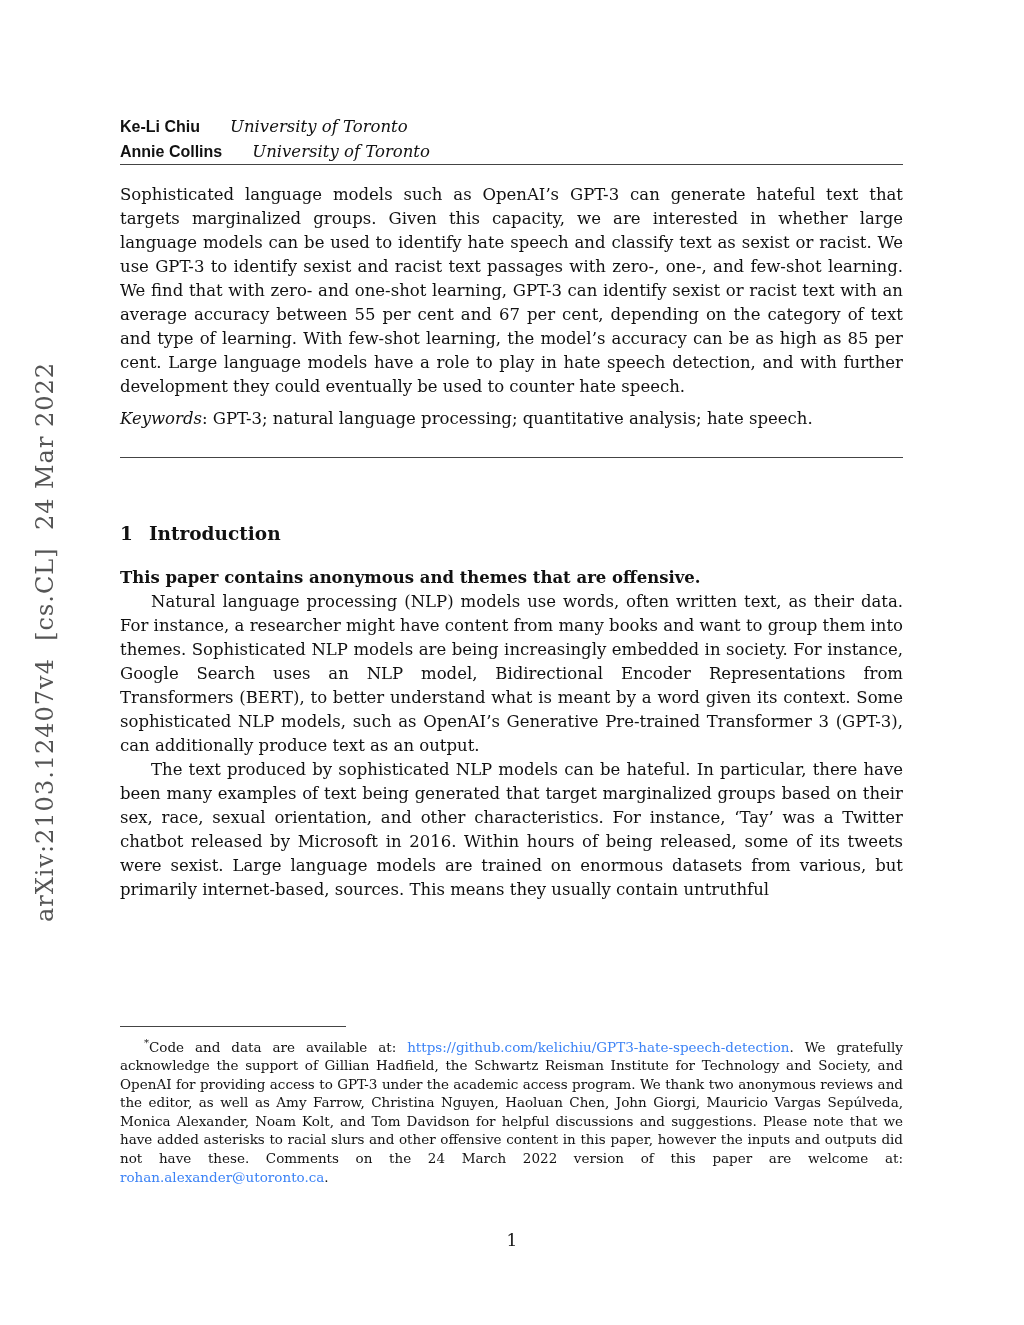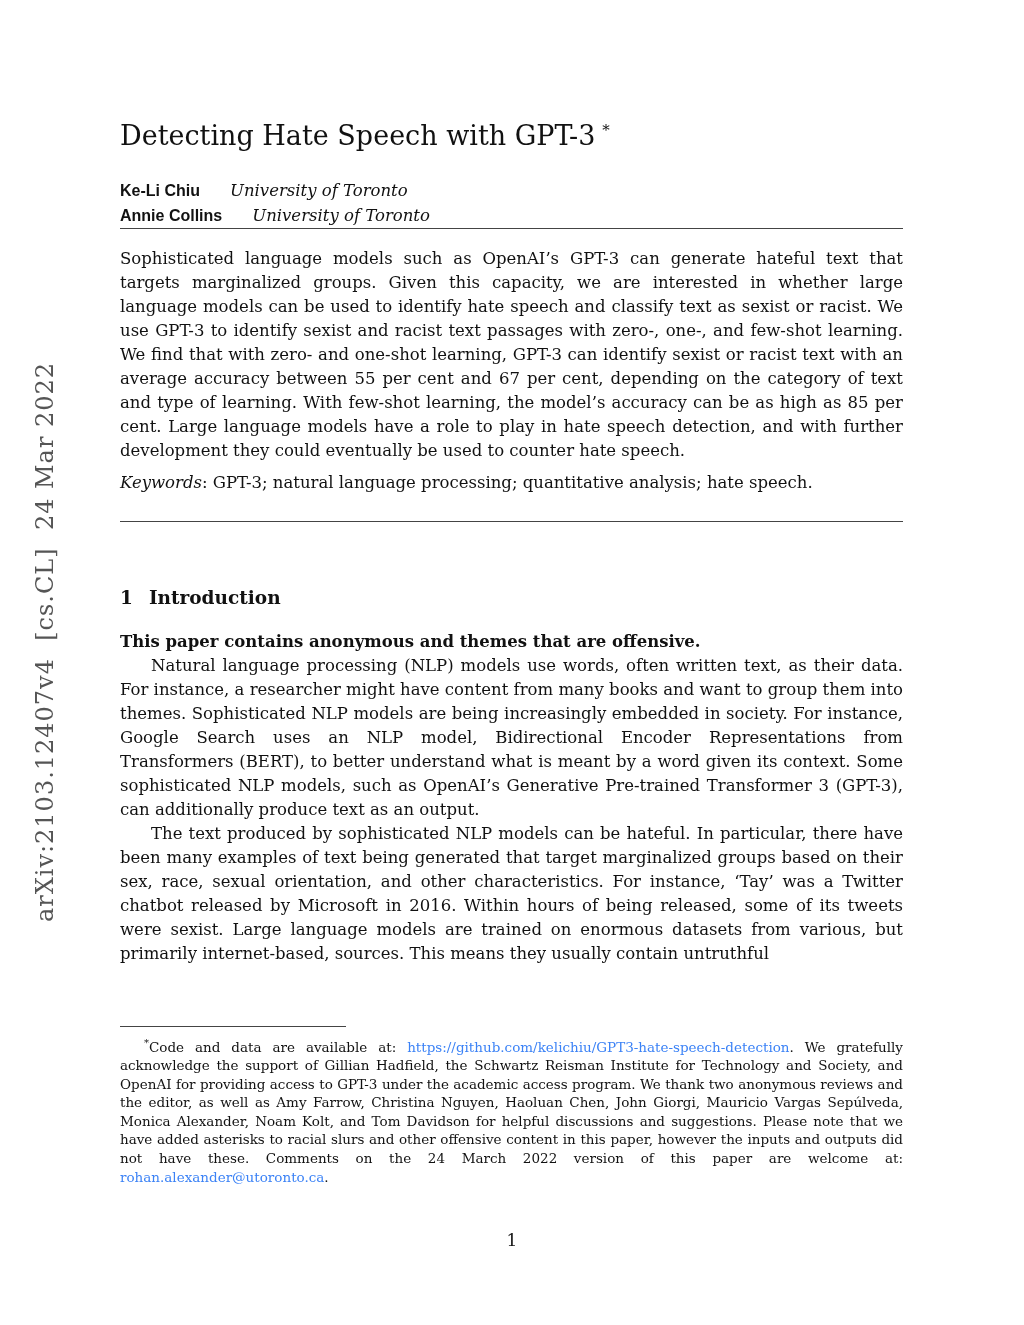"Detecting Hate Speech with GPT-3" h1.title { html: <h1><span>Detecting Hate Speech with GPT-3</span><sup>*</sup></h1> -> none }
